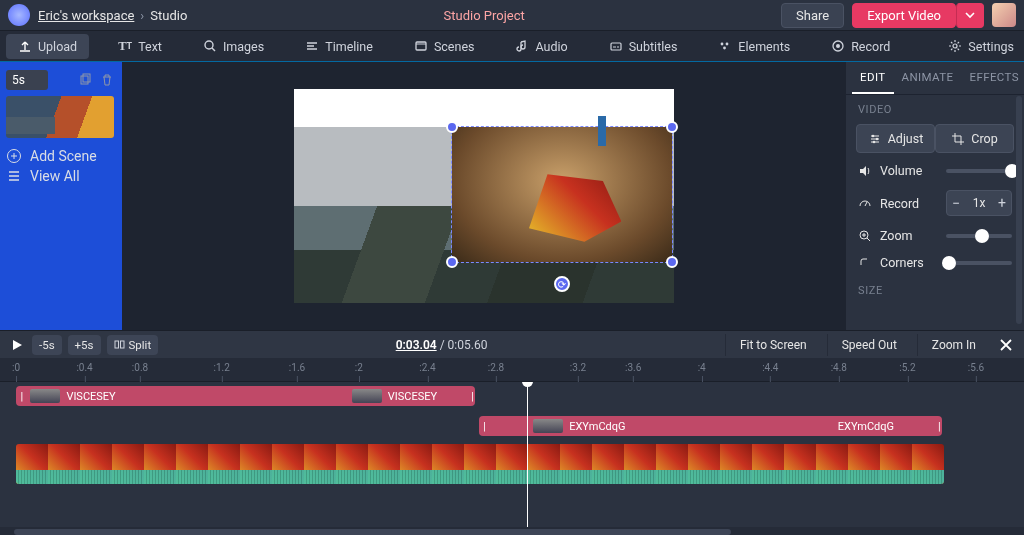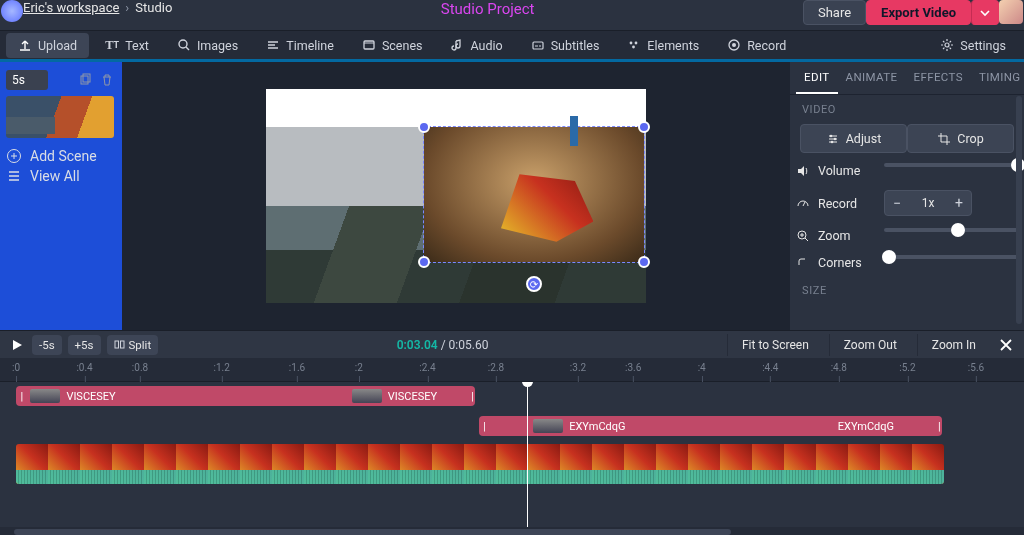"Eric's workspace" .topbar { align-items: flex-start -> center; gap: none -> 8px; padding: 0 1px -> 0 8px }
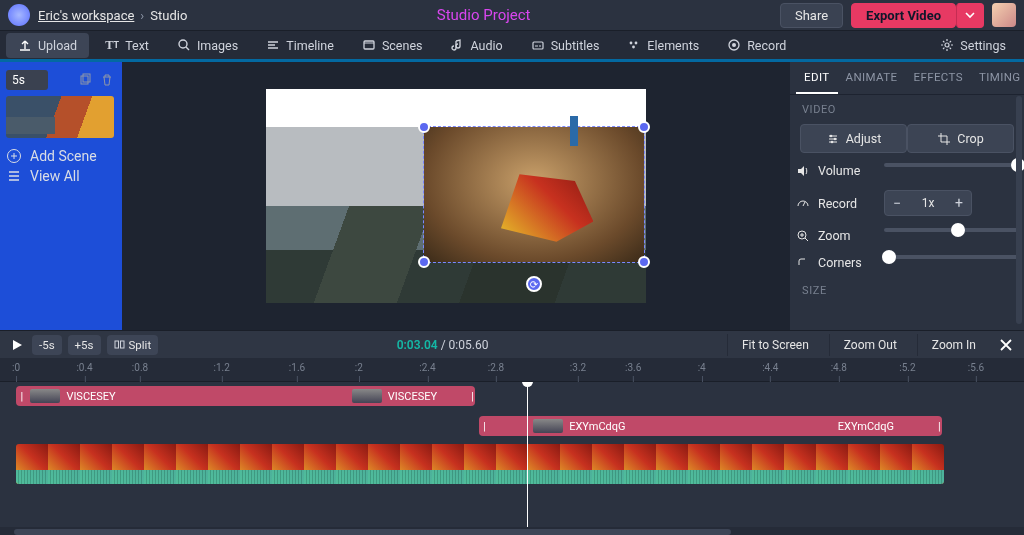"Studio Project" .topbar-center { color: #d946ef -> #fca5a5; font-size: 15px -> 13px }
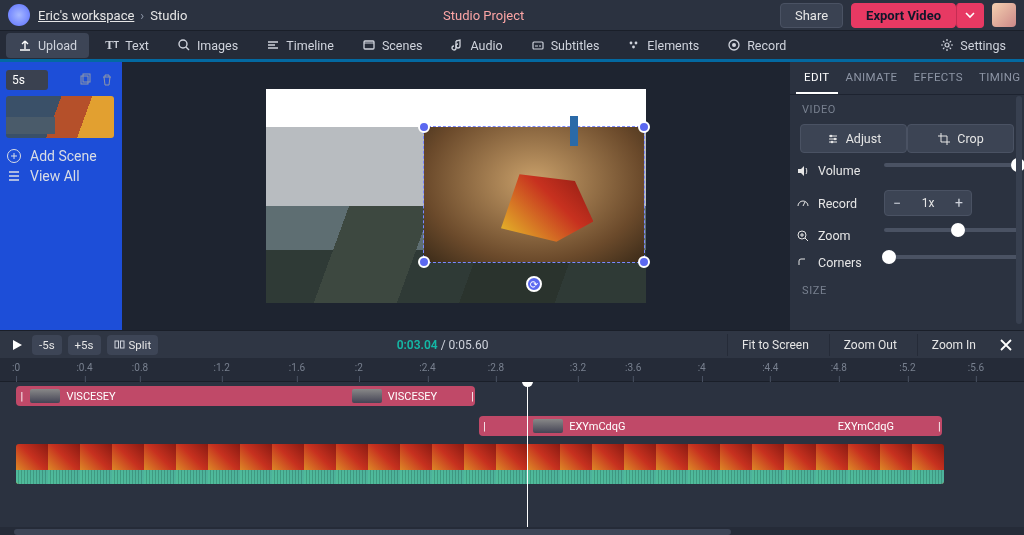"Export Video" .btn.red { color: #0f172a -> #ffffff; font-weight: 700 -> 400 }
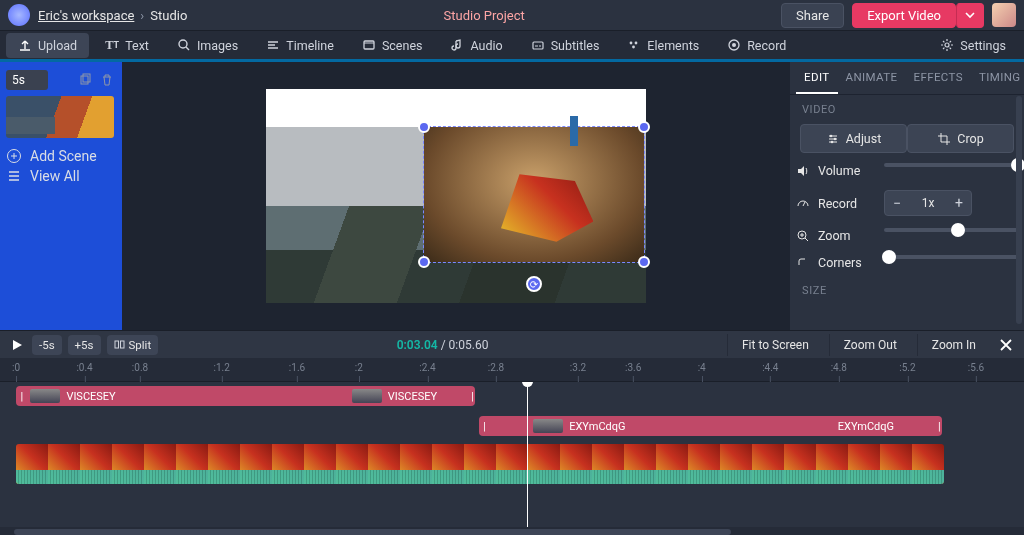"Upload" .toolbar { border-bottom: 3px solid #0369a1 -> 1px solid #0369a1; gap: 4px -> 17px }
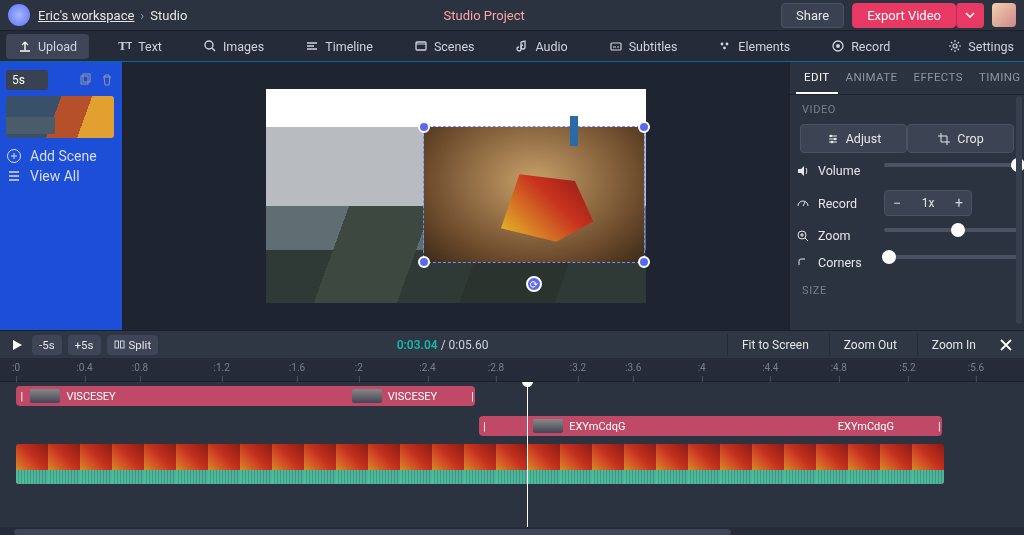"EDIT" .right { width: 234px -> 178px }
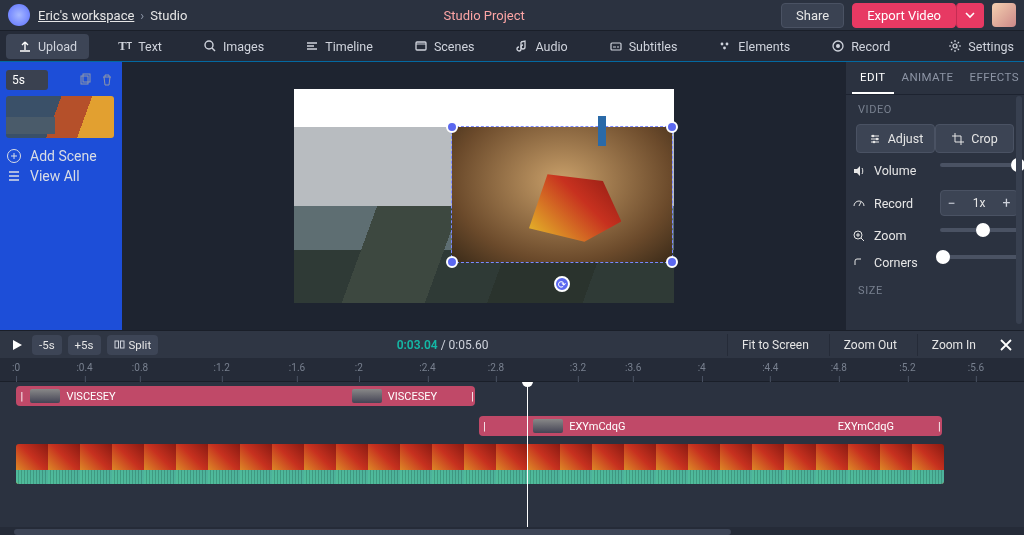"Volume" .prop-row { align-items: none -> center; padding: 6px 6px -> 6px 12px }
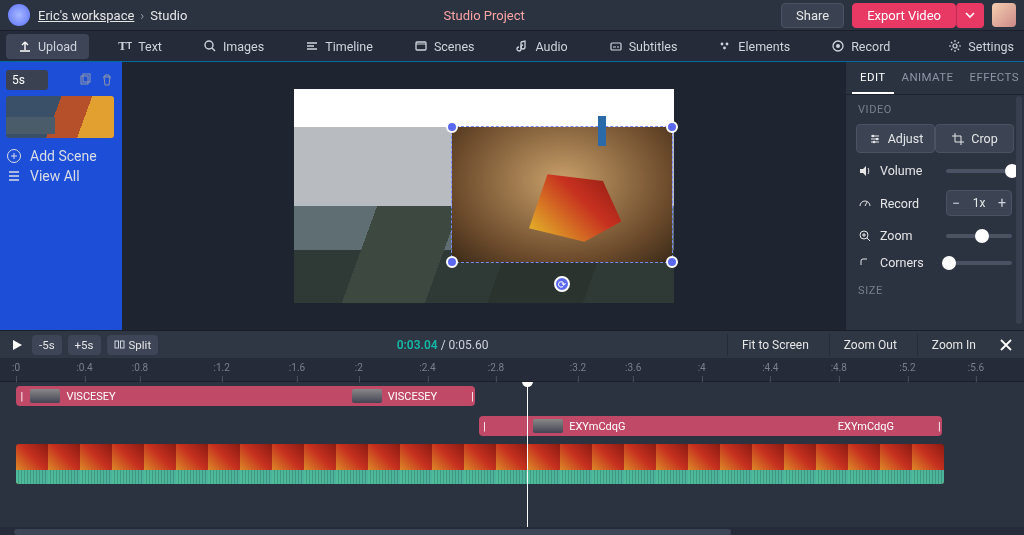"0:03.04" .tl-header .mid .cur { color: #14b8a6 -> #ffffff; text-decoration: none -> underline }
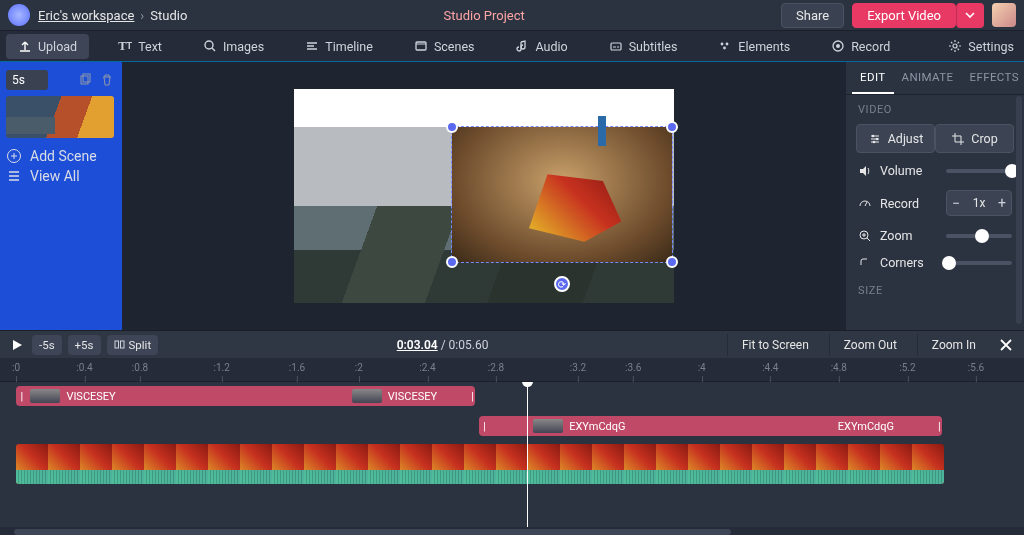"Zoom Out" div.rbt { text: Zoom -> Speed }
